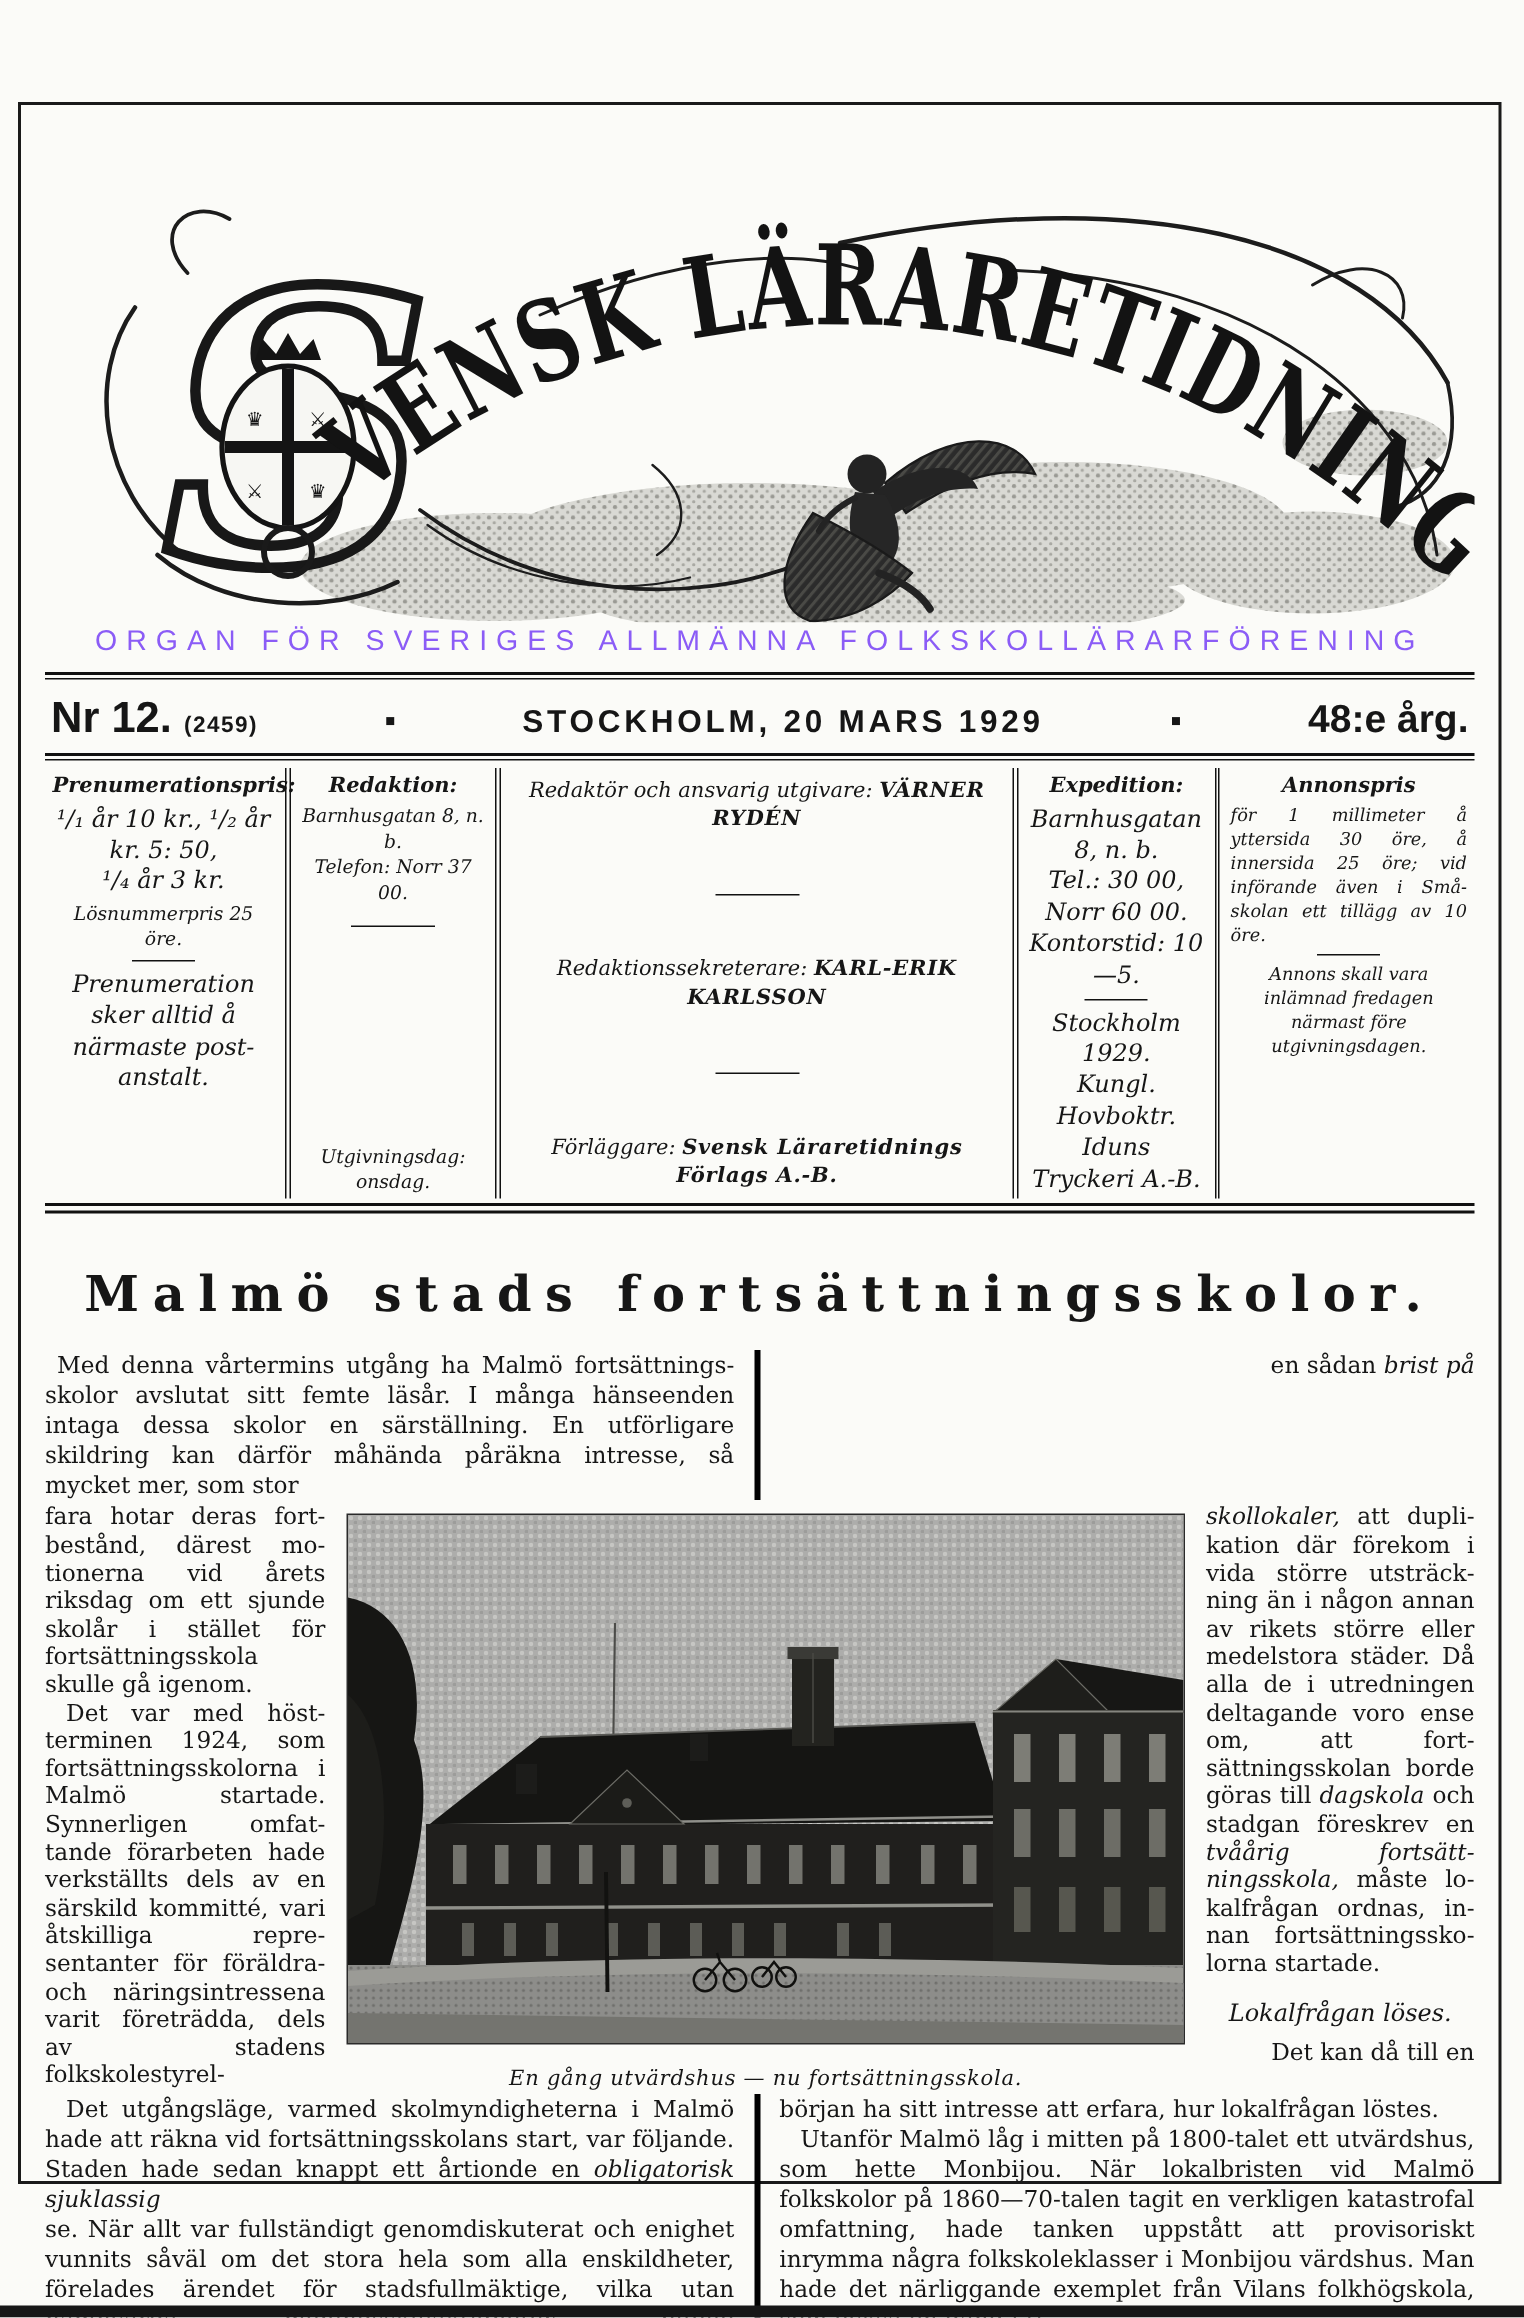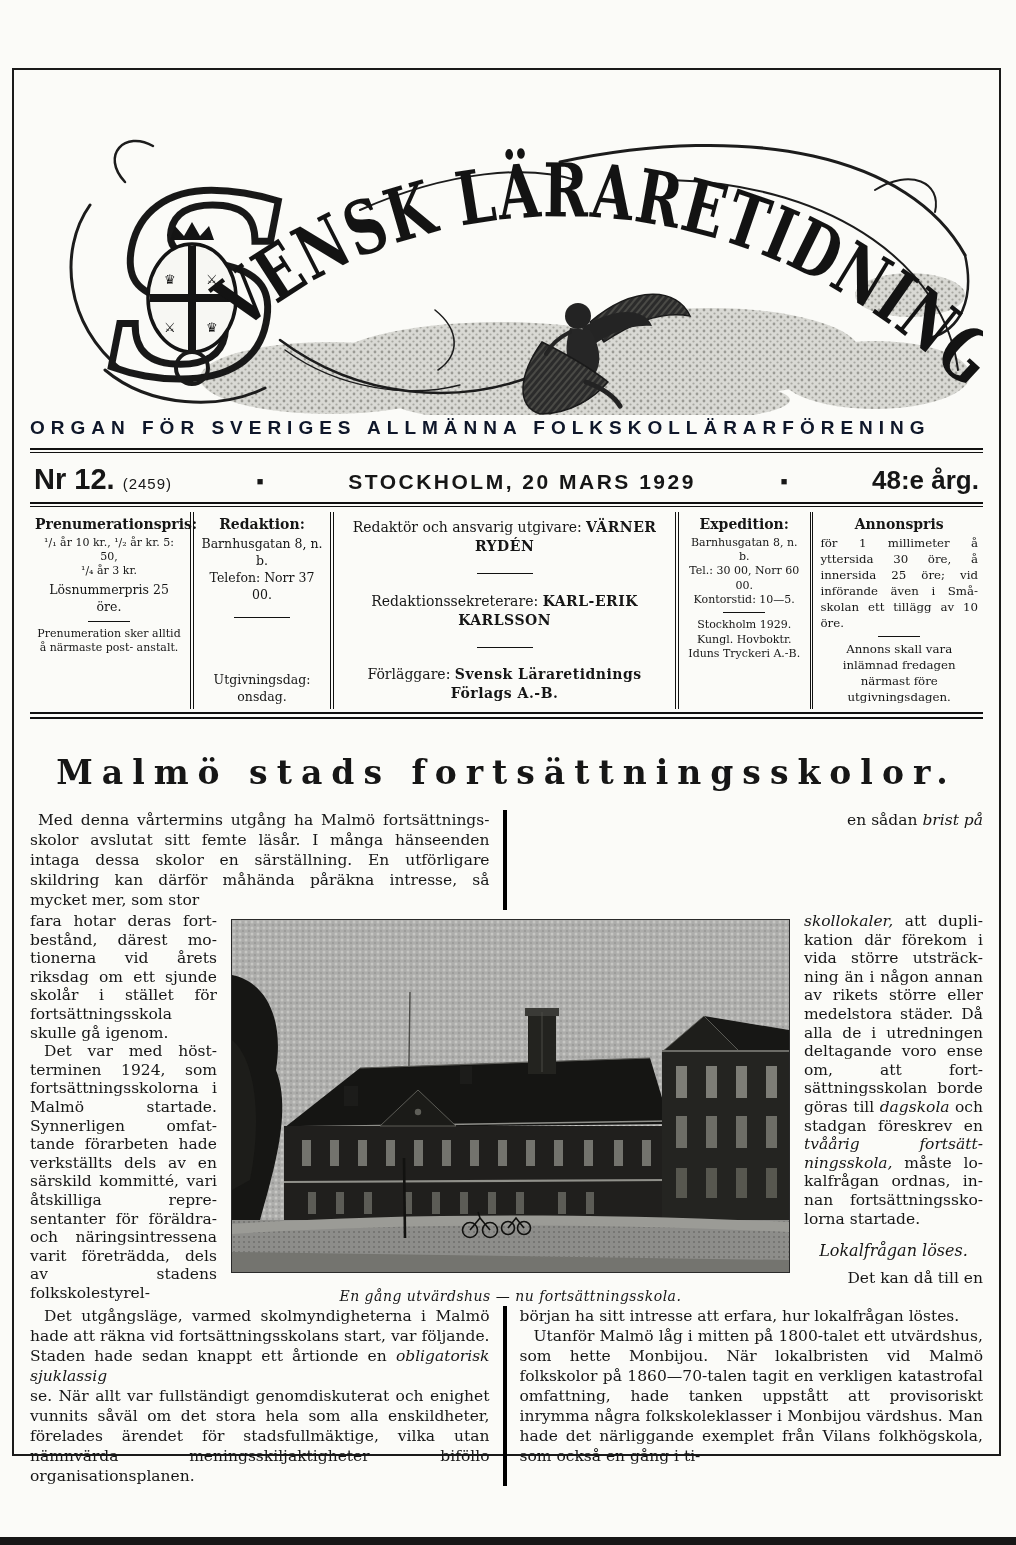"ORGAN FÖR SVERIGES ALLMÄNNA" .organ { color: #0f172a -> #8b5cf6; font-weight: bold -> normal; text-align: none -> center }
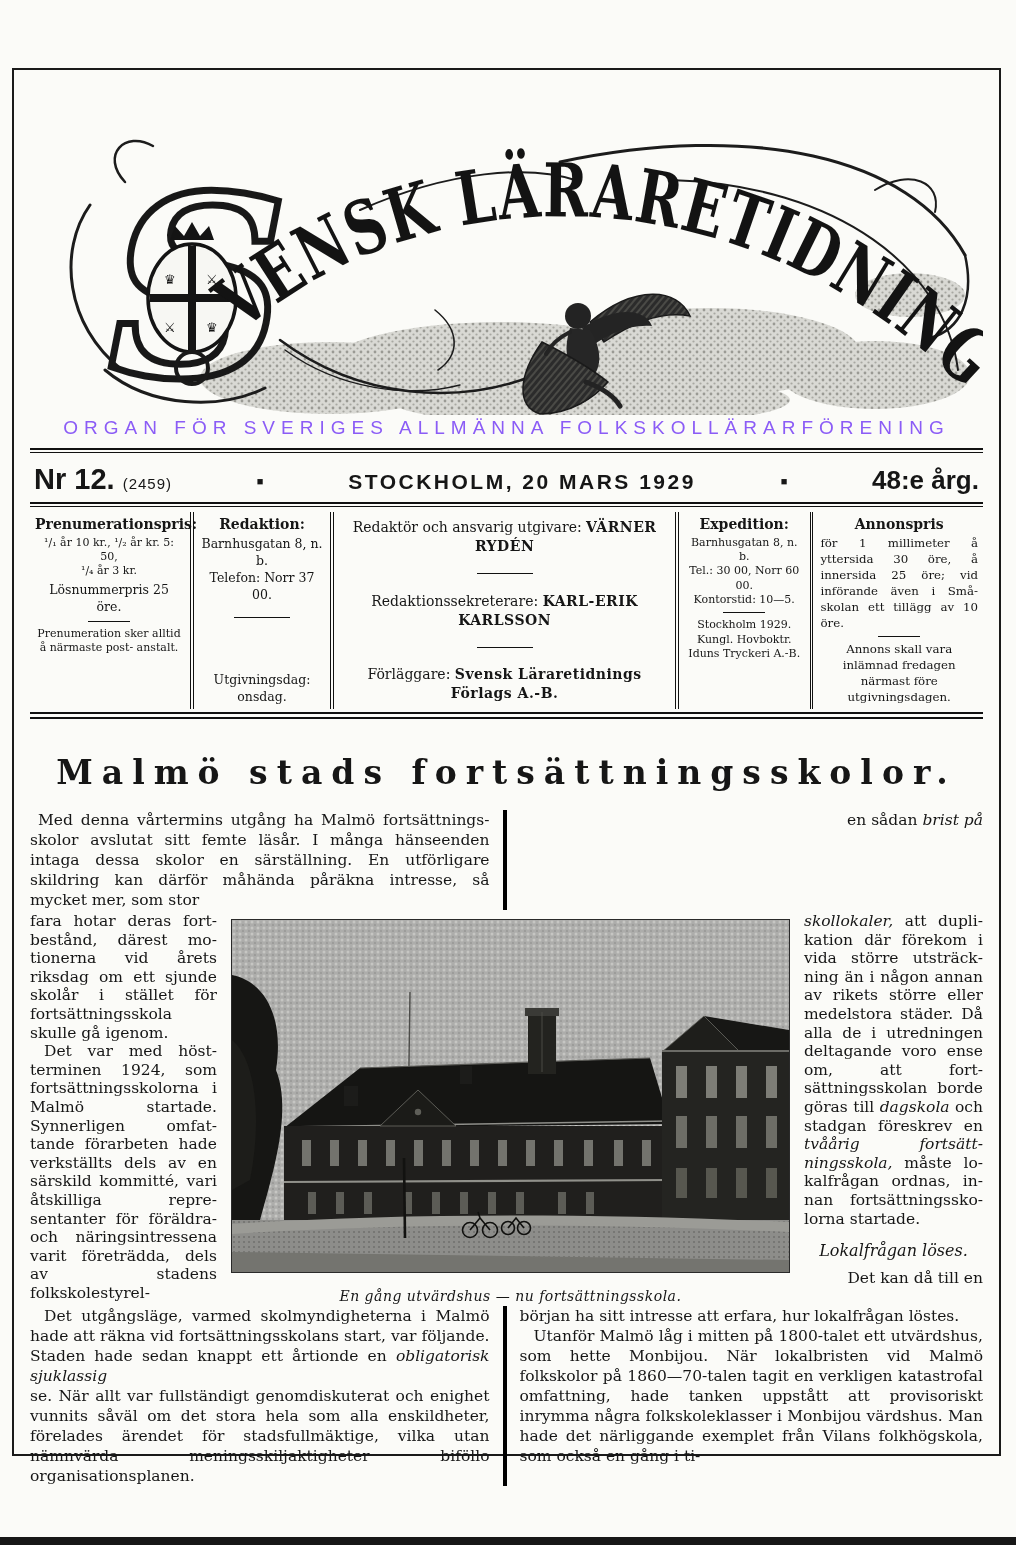"(2459)" .serial { font-weight: normal -> bold }
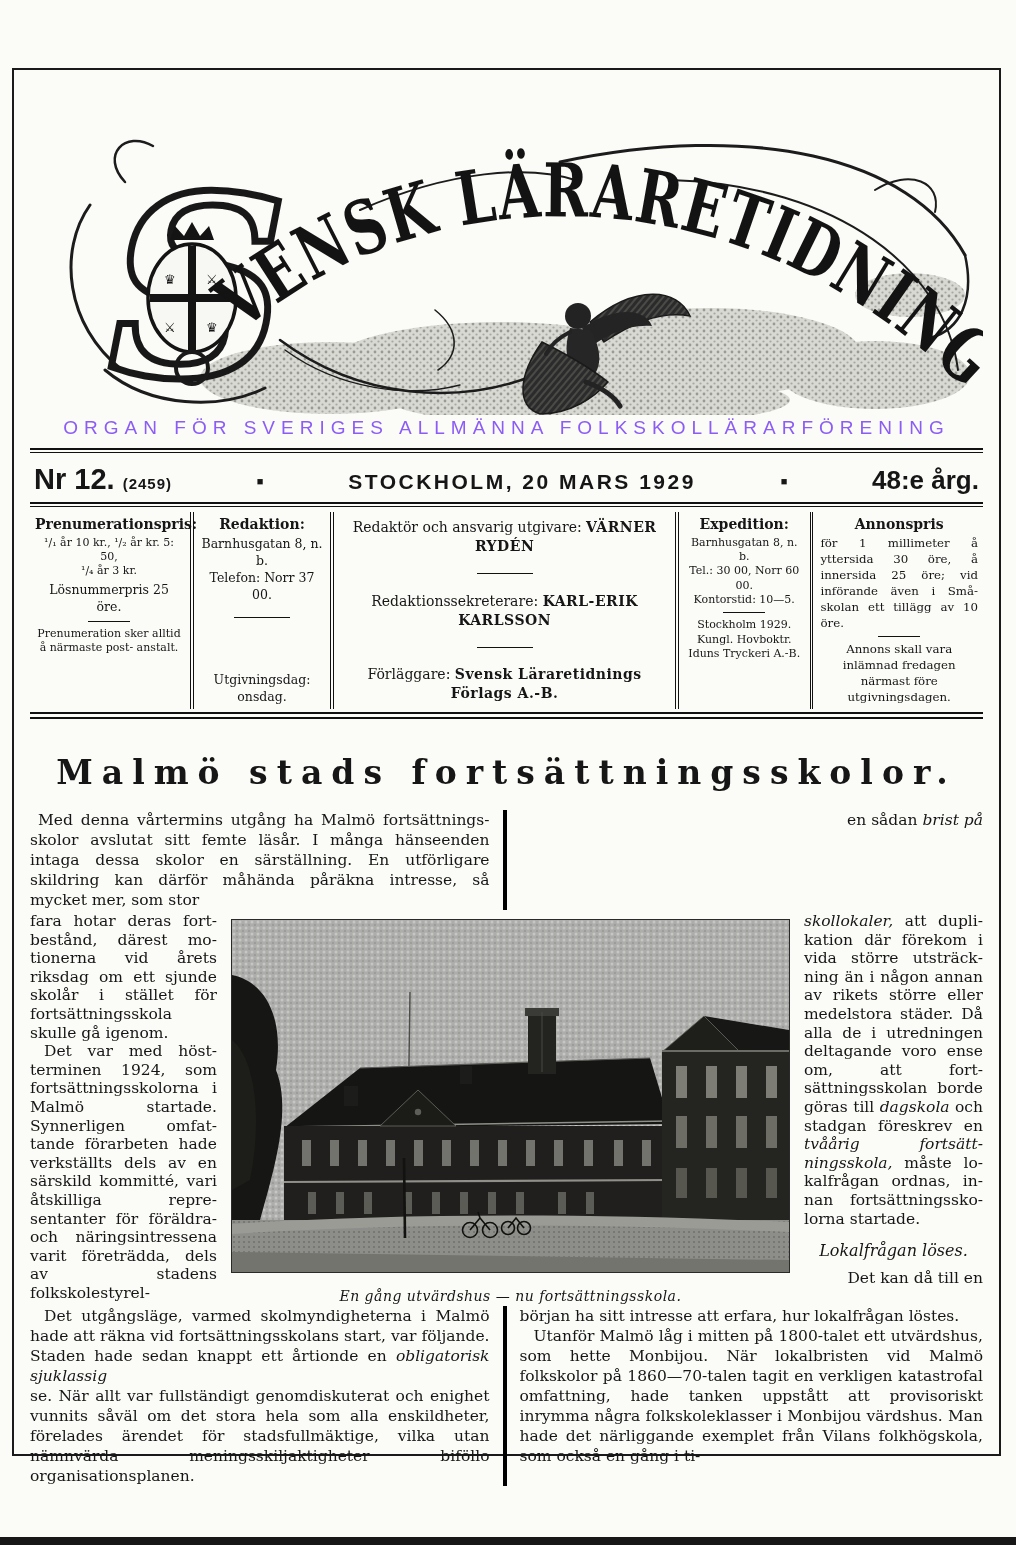"Prenumerationspris:" .box { font-style: none -> italic }
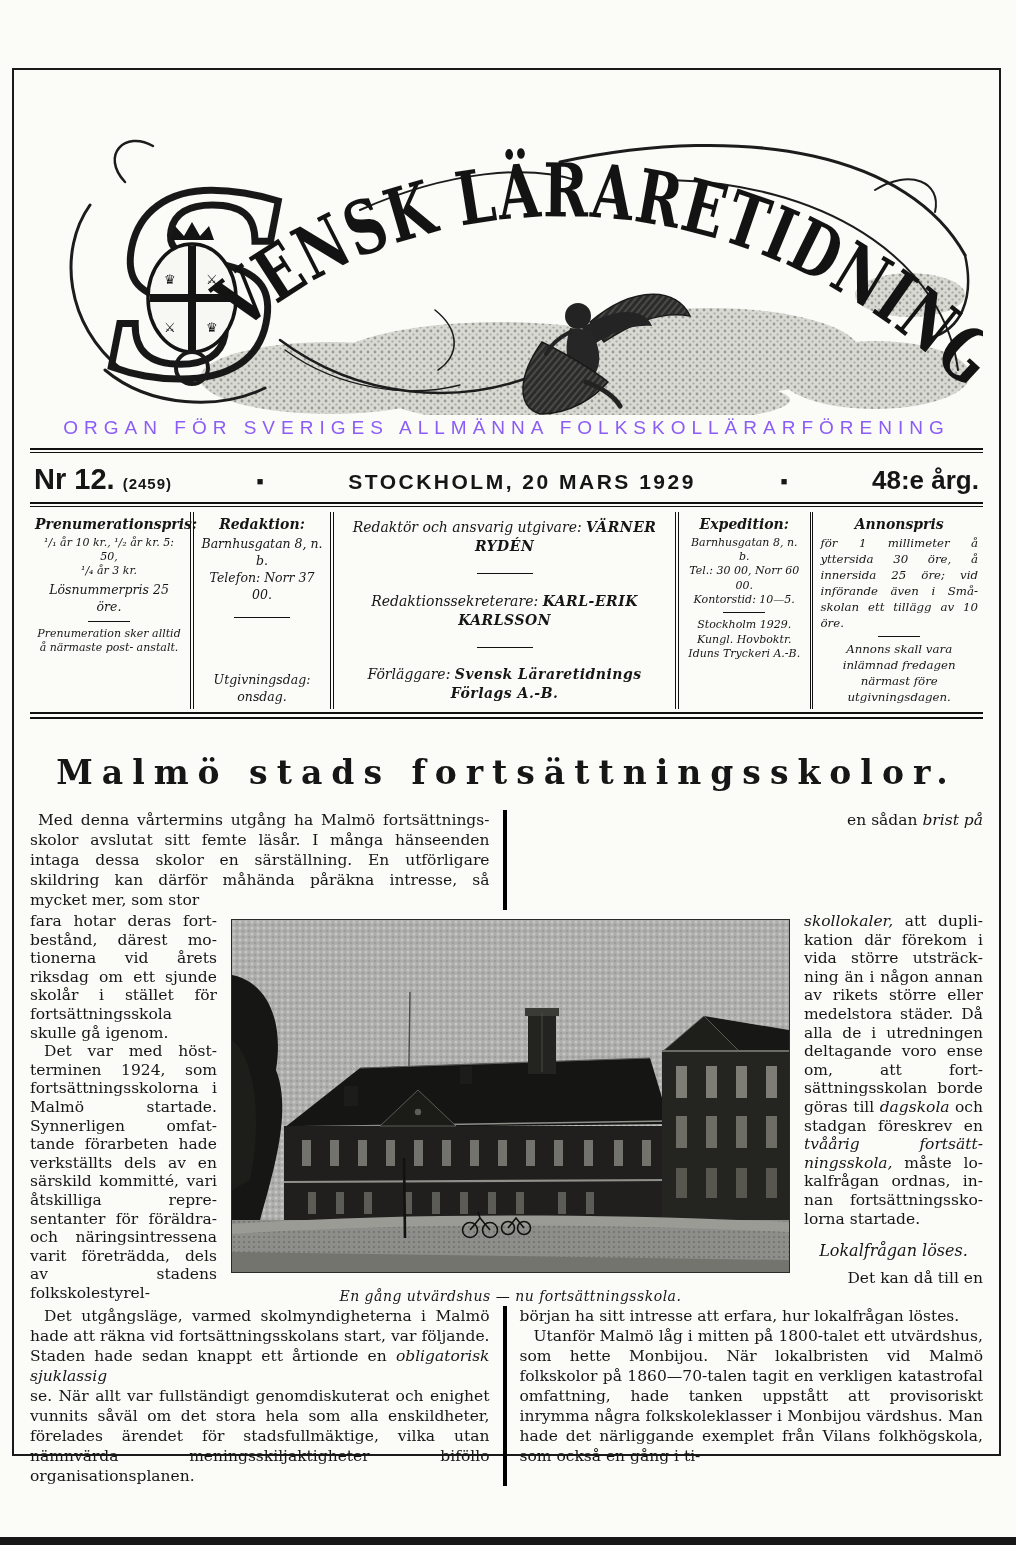"¹/₁ år 10 kr., ¹/₂" .smallnote { font-size: 11px -> 16px }
